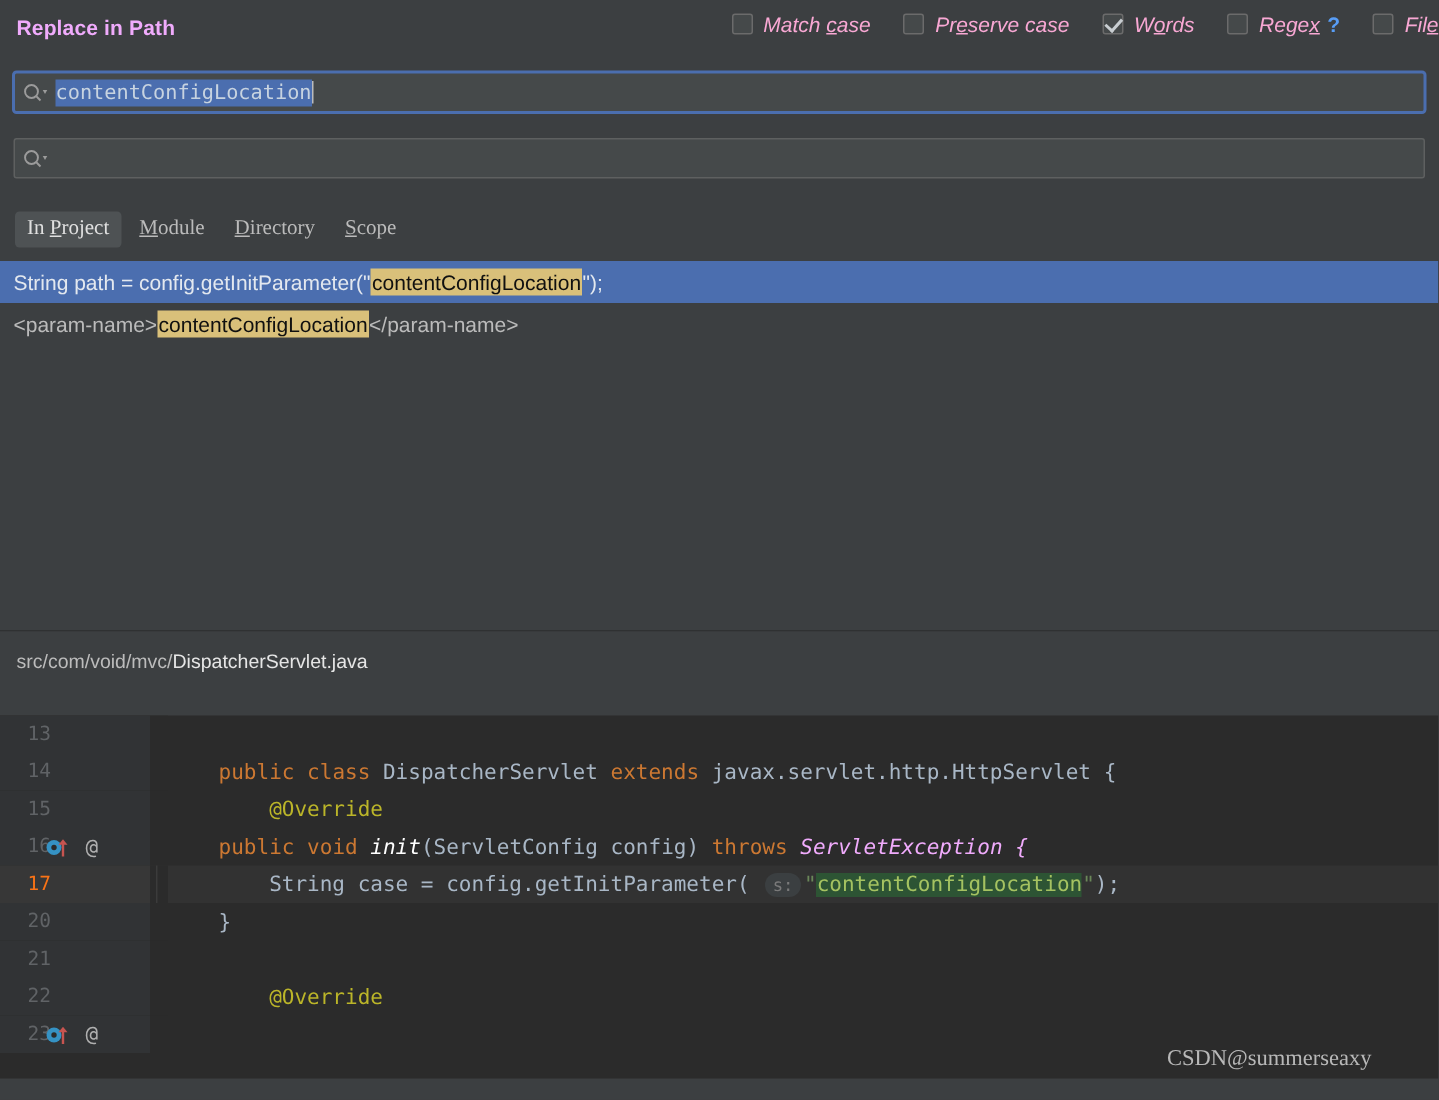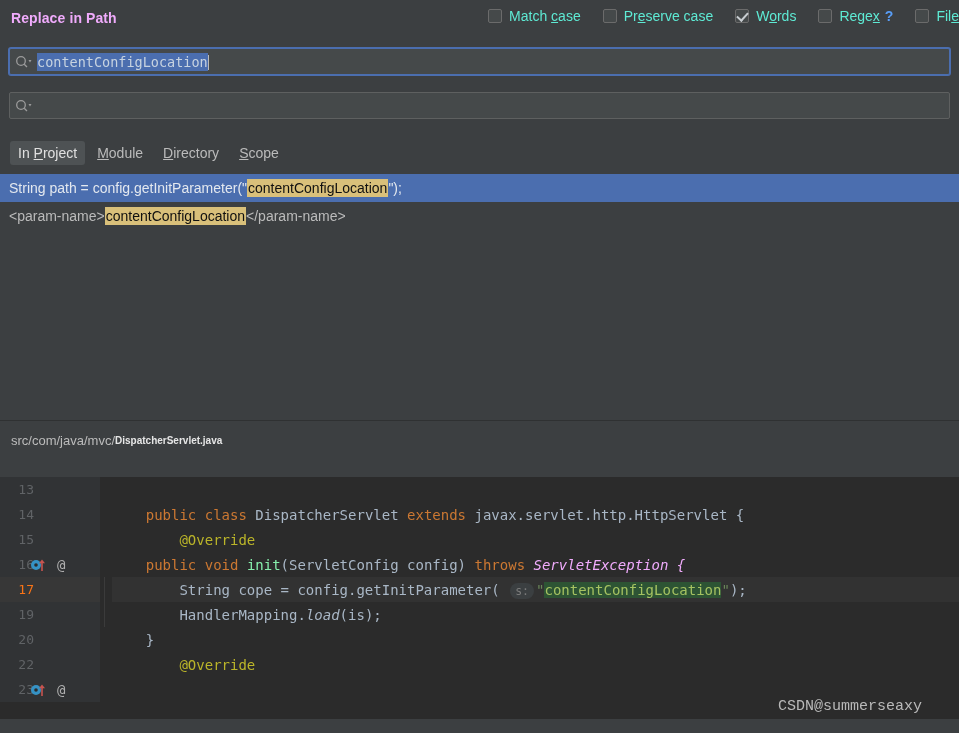"Match case" .opt-label { color: #5eead4 -> #f9a8d4; font-style: none -> italic }
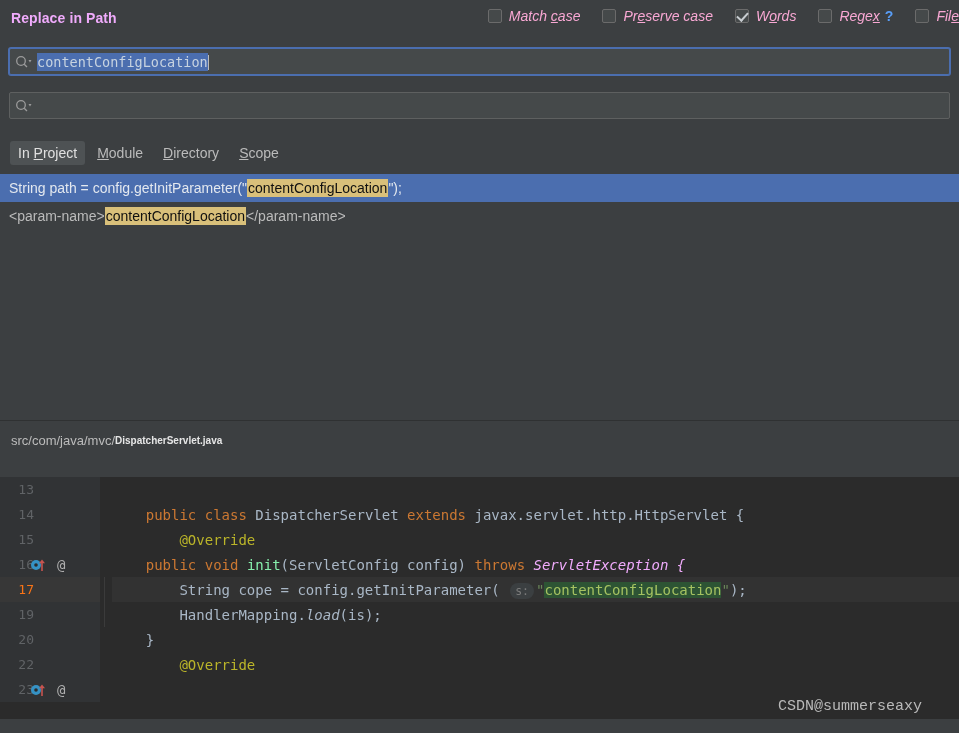"In Project" .scopes { font-family: none -> Liberation Serif, serif }
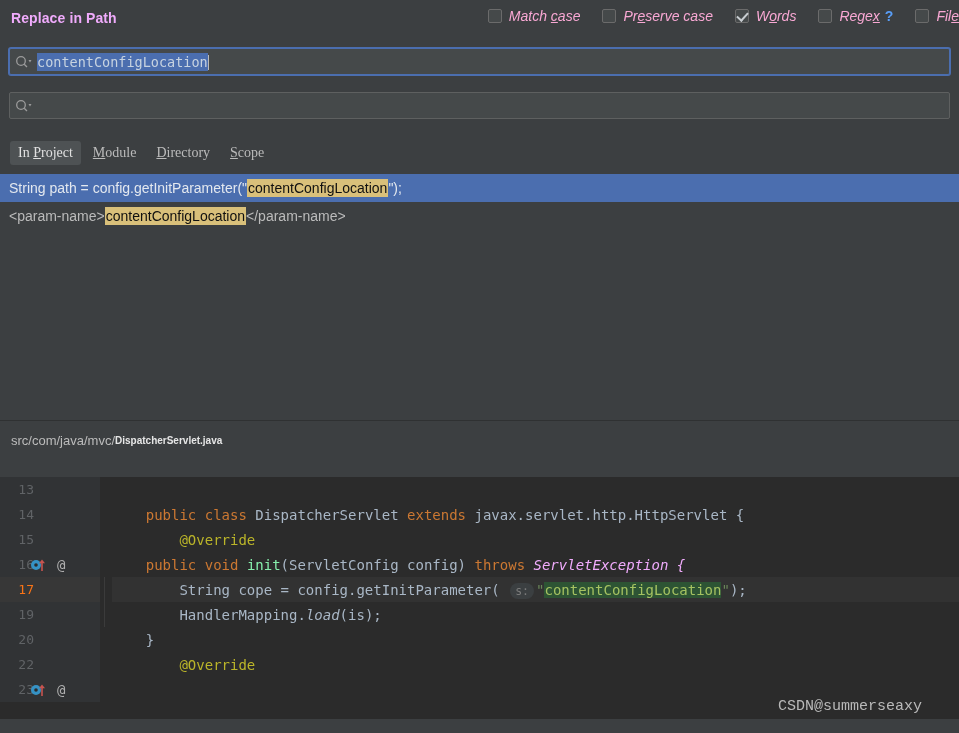"src/com/java/mvc/" span.path-dir { text: src/com/java/mvc/ -> src/com/void/mvc/ }
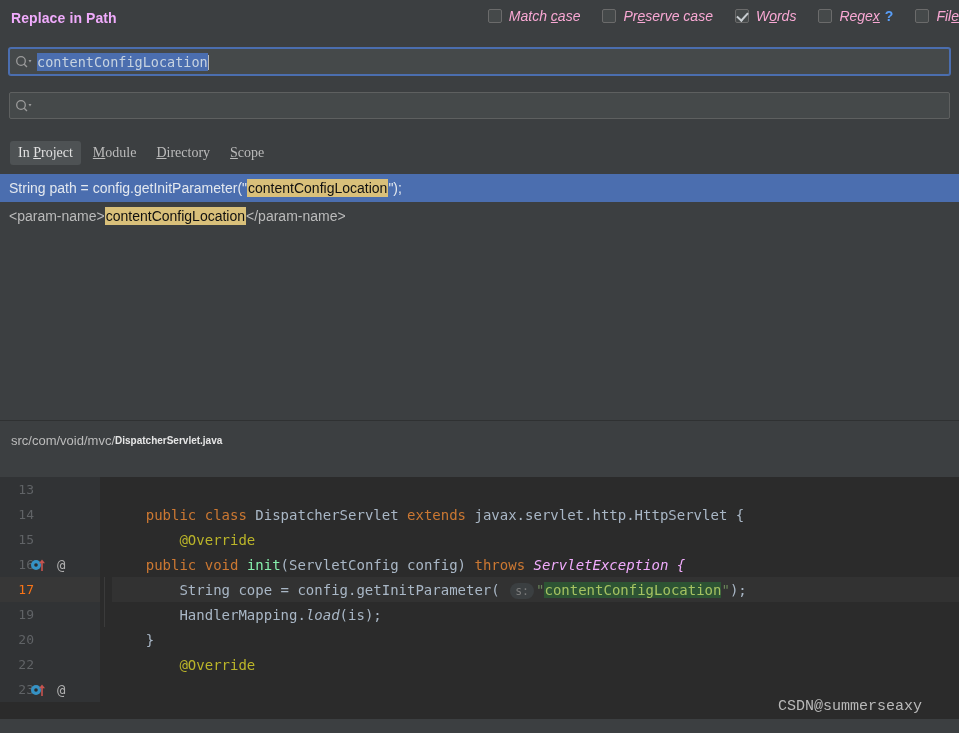"DispatcherServlet.java" .path-file { font-size: 10px -> 13px; font-weight: bold -> normal }
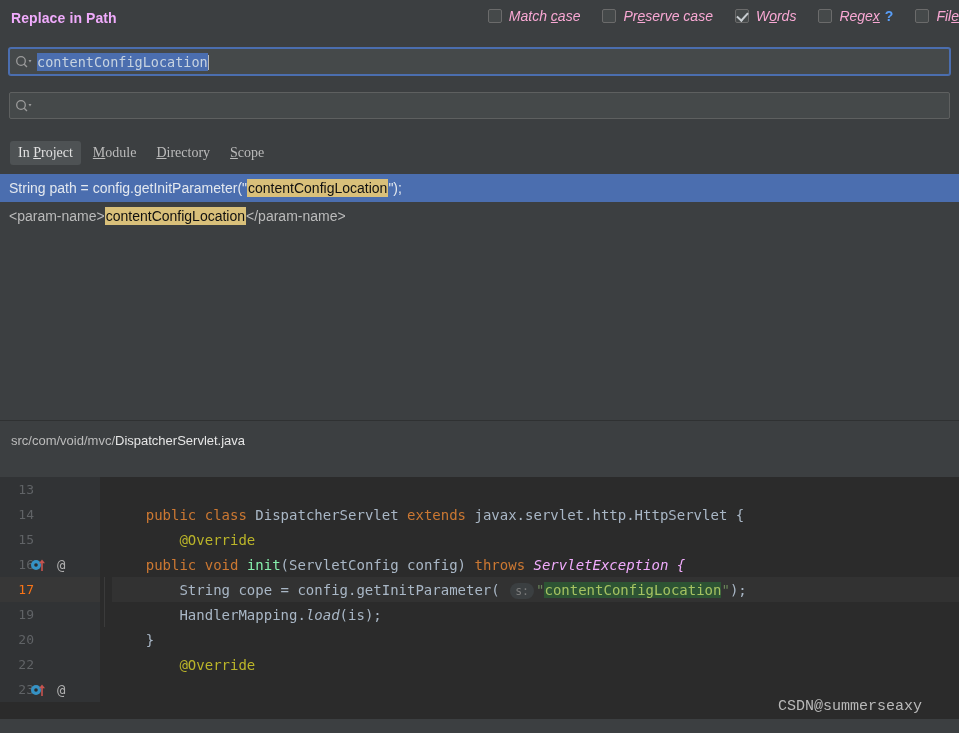"init" .fn { color: #86efac -> #ffffff; font-style: none -> italic }
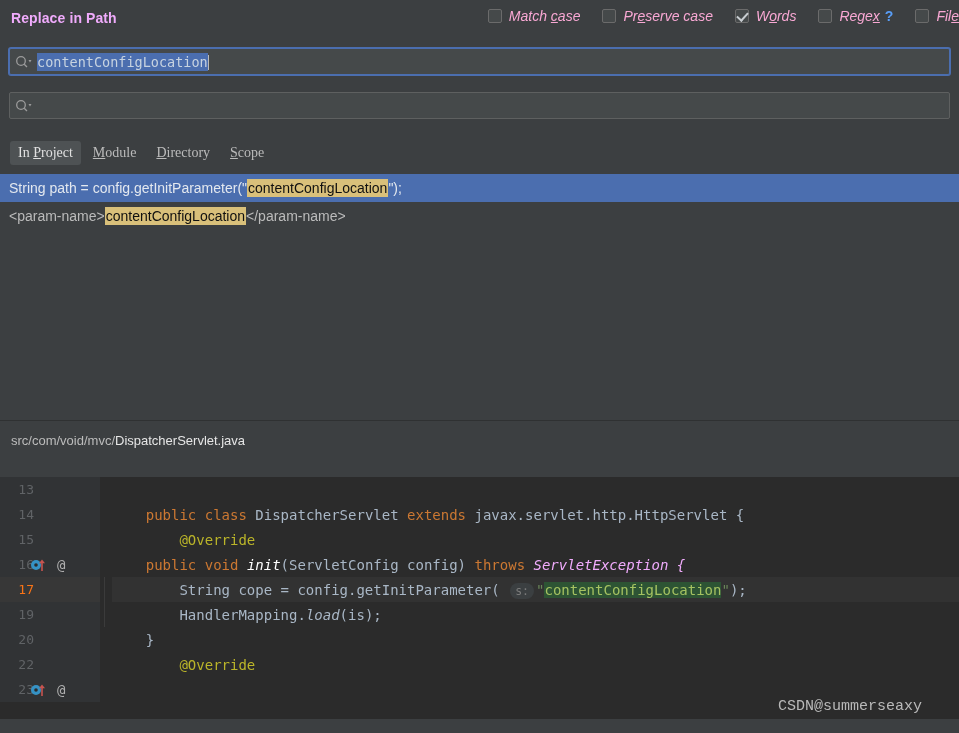"String cope = config.getInitParameter(" span { text: cope -> case }
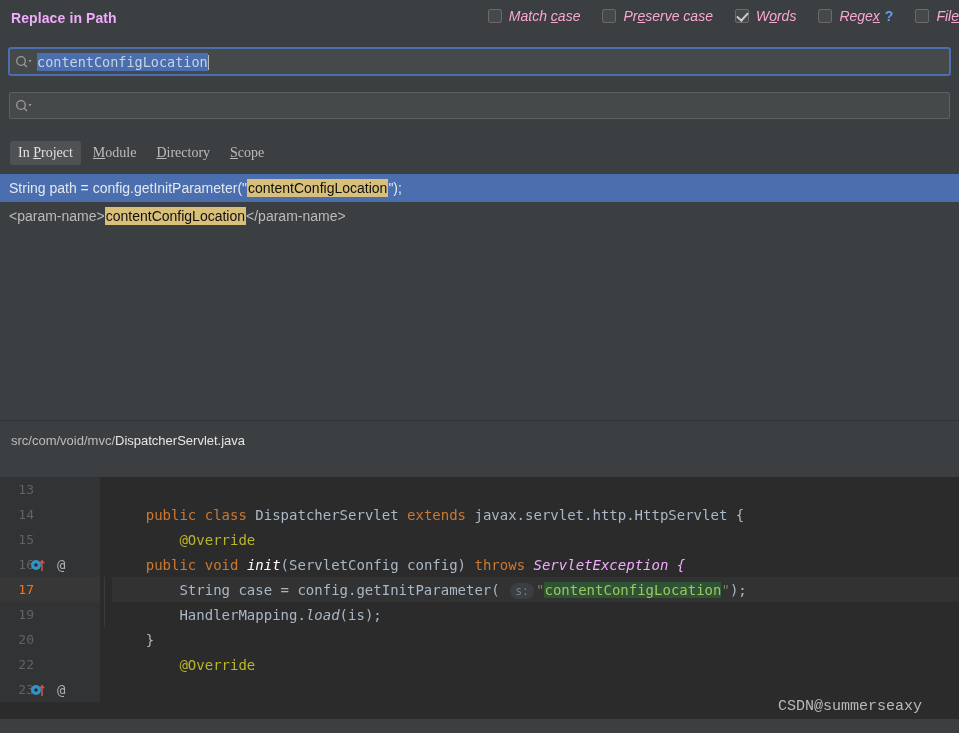"19" div.eline { html: <div> <span><span>19</span></span> <span></span> <span><span> HandlerMapping.</span><span>load</span><span>(is);</span></span> </div> -> none }
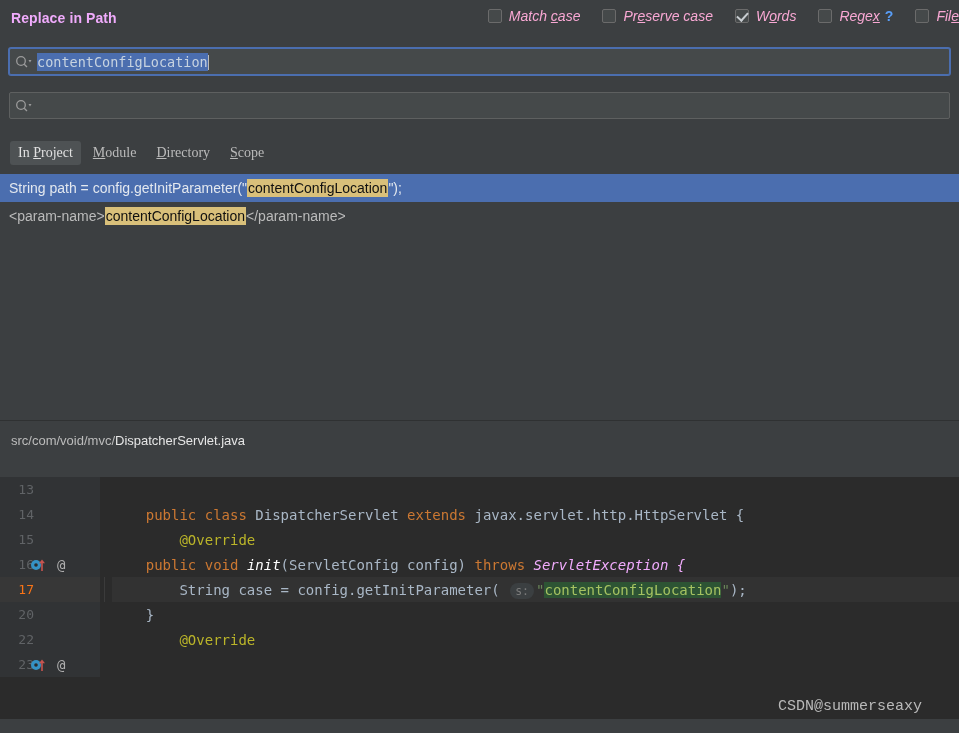"21" div.eline { html: none -> <div> <span><span>21</span></span> <span></span> <span></span> </div> }
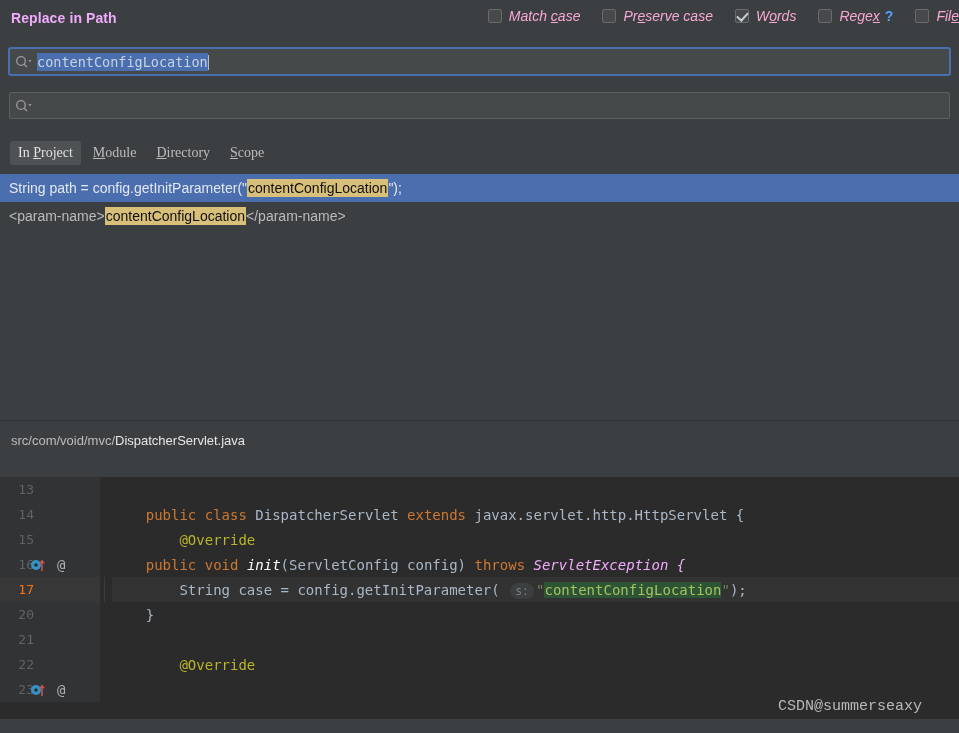"CSDN@summerseaxy" .watermark { font-family: Liberation Mono, monospace -> Liberation Serif, serif }
